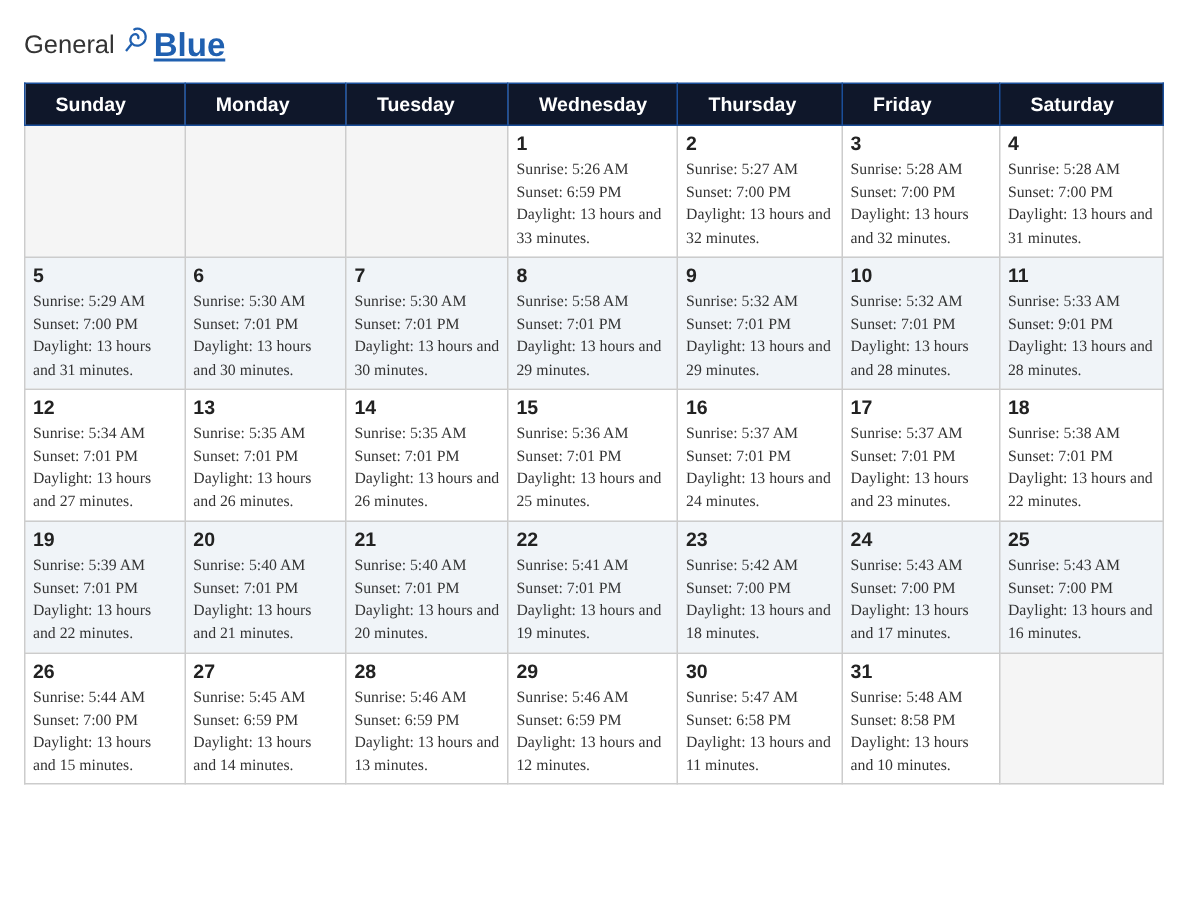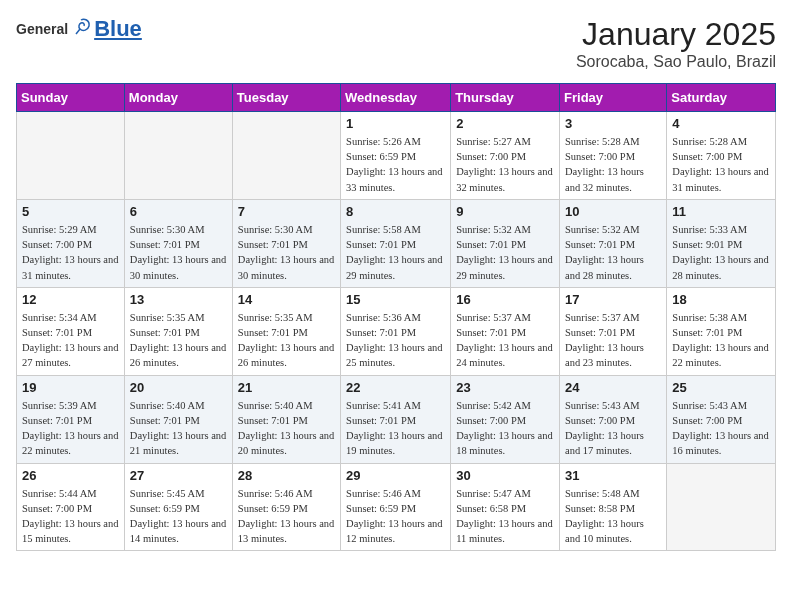"General" .logo-general { font-size: 14px -> 17px; font-weight: bold -> normal }
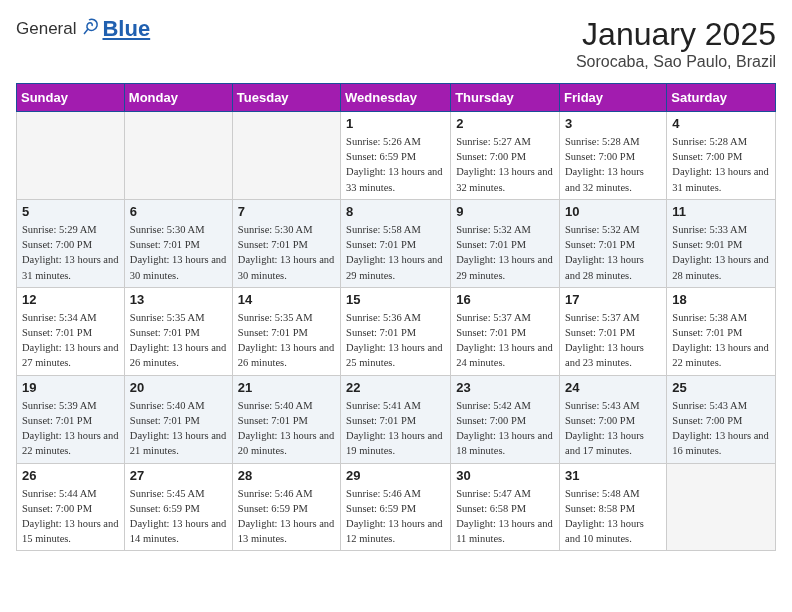"January 2025" div.title-area { html: <div> <div>January 2025</div> <div>Sorocaba, Sao Paulo, Brazil</div> </div> -> none }
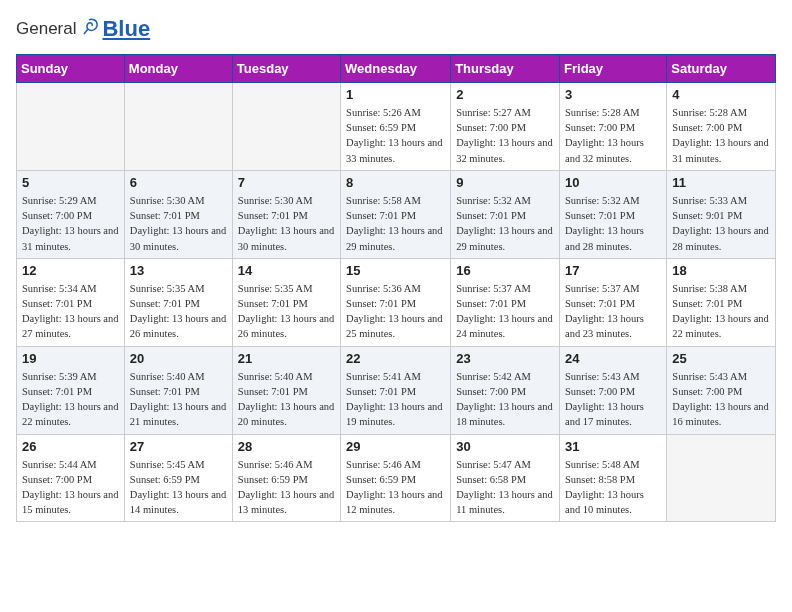"Sunday" thead tr th { background-color: #a21caf -> #0f172a; padding: 6px 4px -> 6px 20px }
